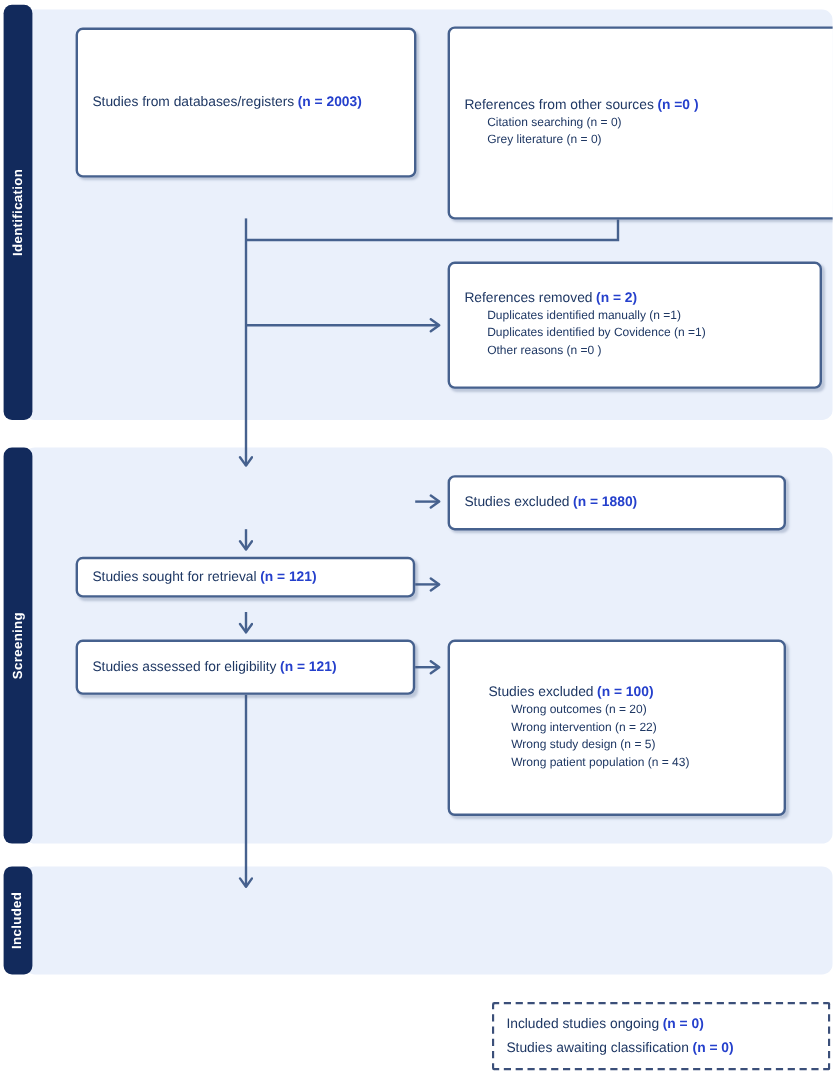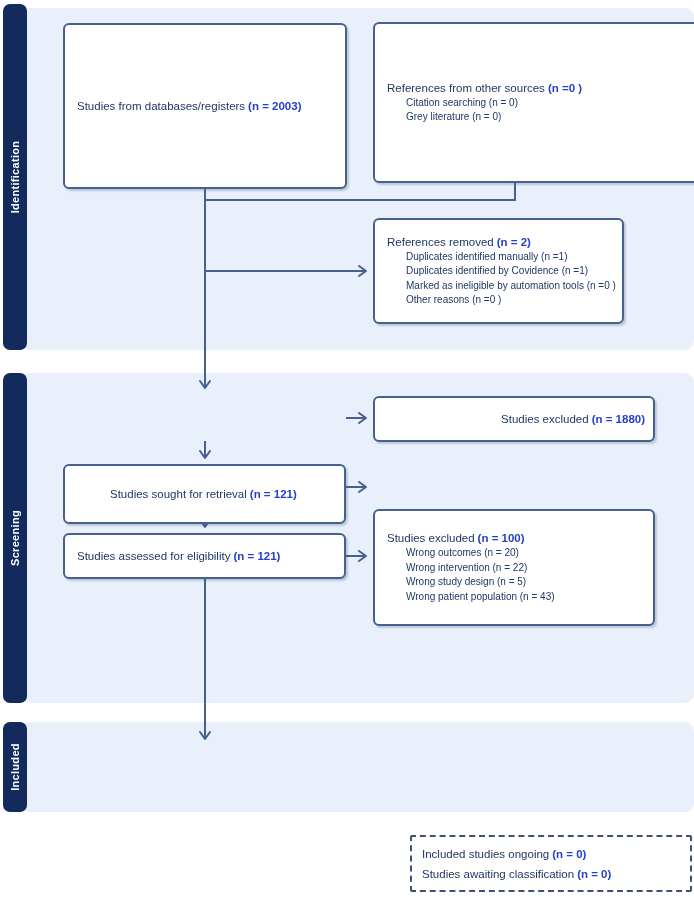"Studies from databases/registers (n =" div.box { height: 166px -> 125px }
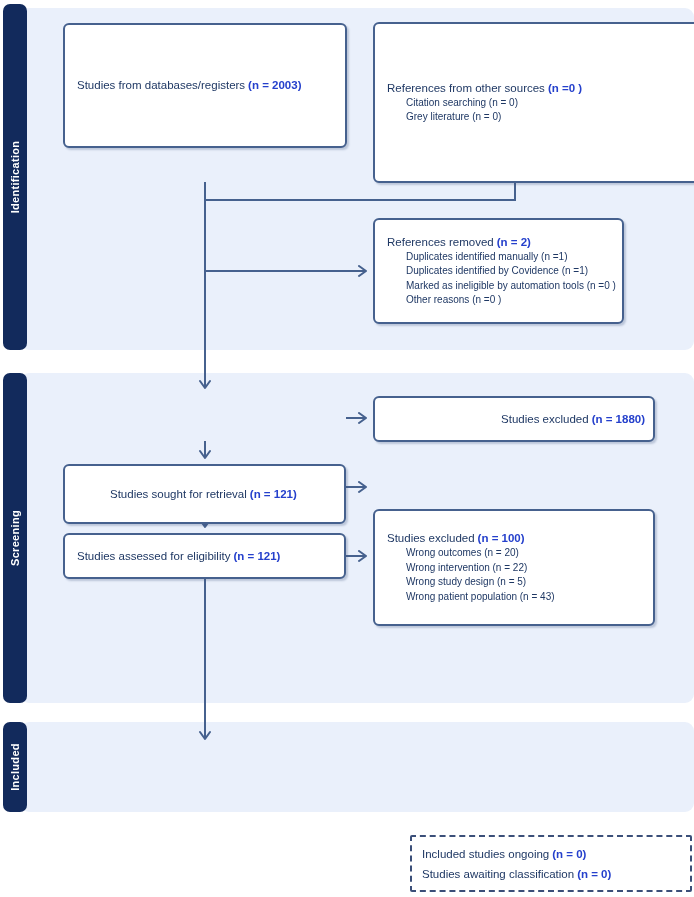"References removed (n = 2)" div.box { width: 251px -> 312px }
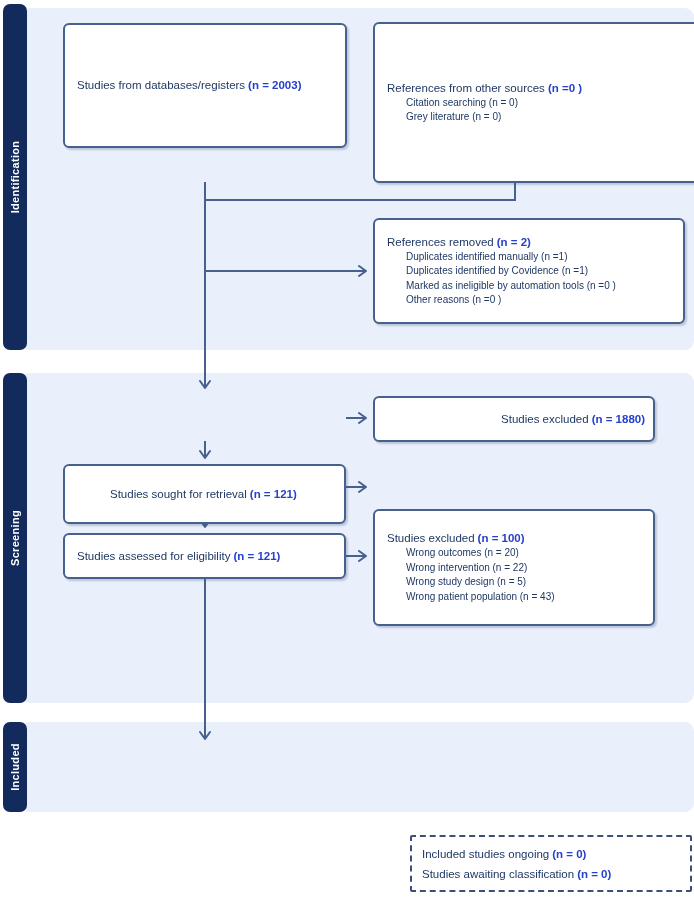"Marked as ineligible by automation" div.sub { html: <div>Marked as ineligible by automation tools (n =0 )</div> -> none }
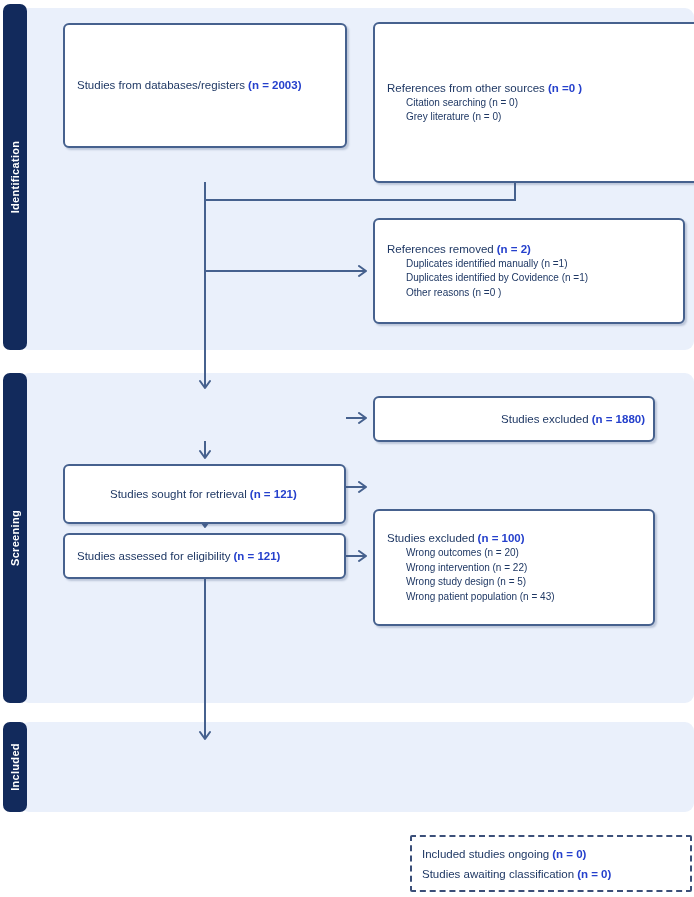"Studies excluded (n = 1880)" div.box { text-align: right -> none }
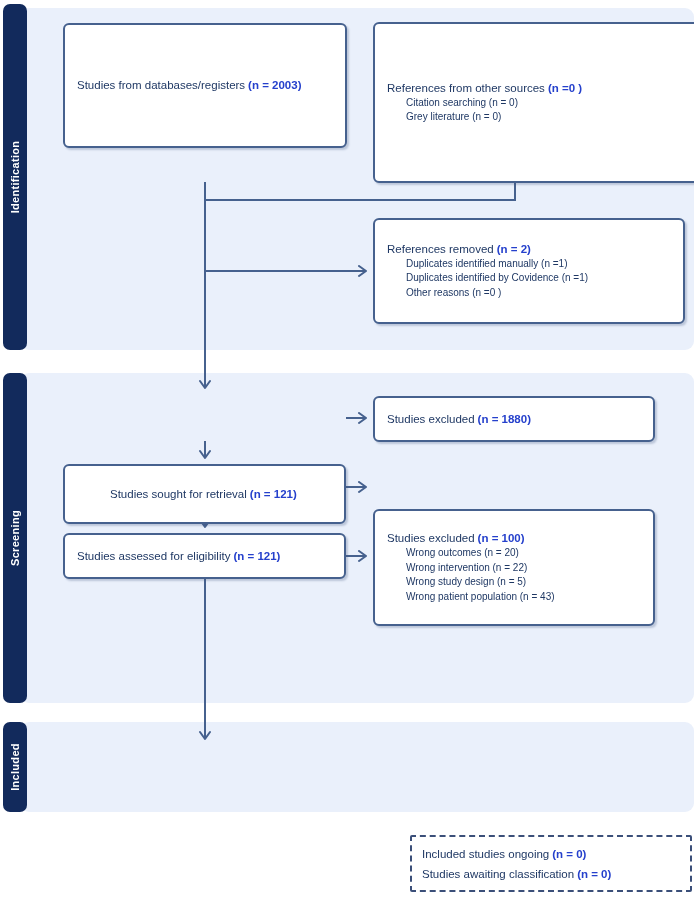"Studies sought for retrieval (n" div.box { height: 60px -> 34px; padding-left: 33px -> none }
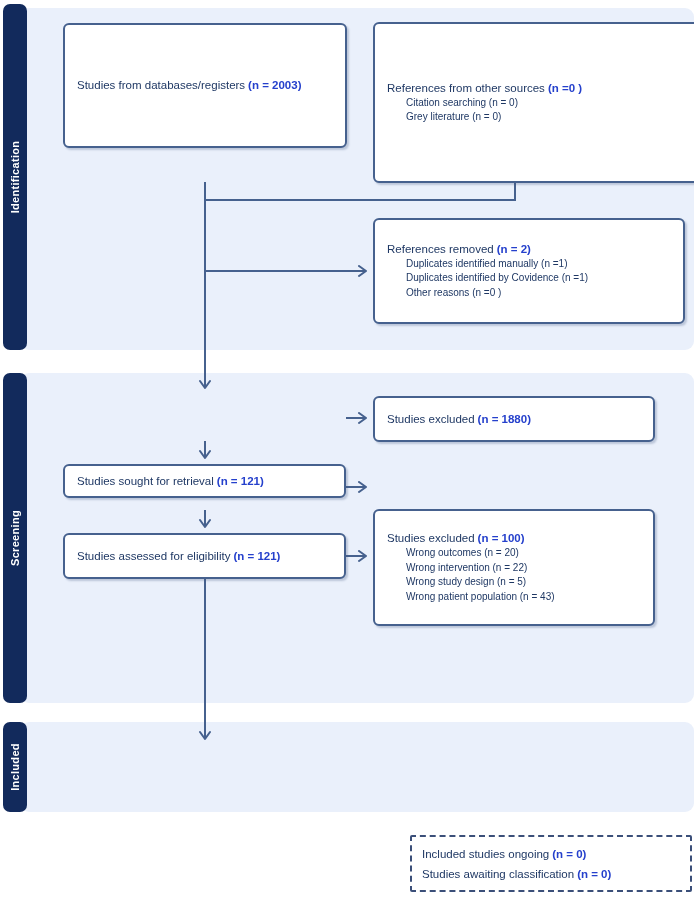"Studies excluded (n = 100)" div.box { height: 117px -> 147px; padding-left: none -> 20px; top: 509px -> 533px }
